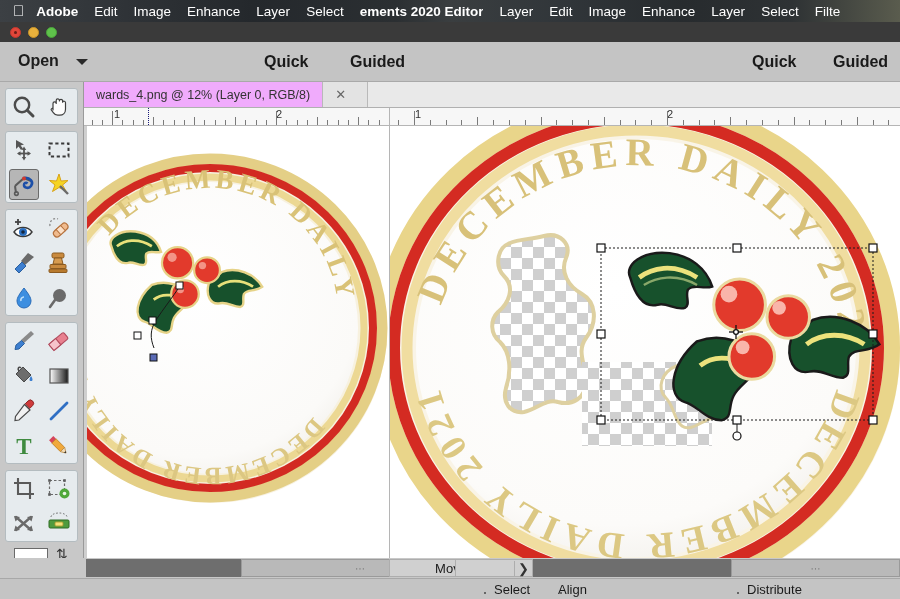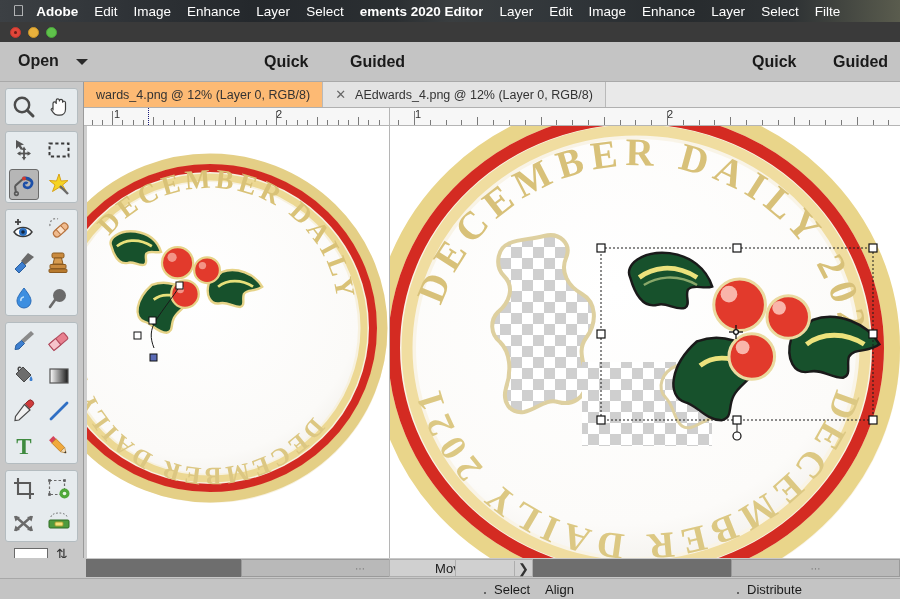"wards_4.png @ 12% (Layer 0," .tab.first { background: #fdba74 -> #f0abfc }
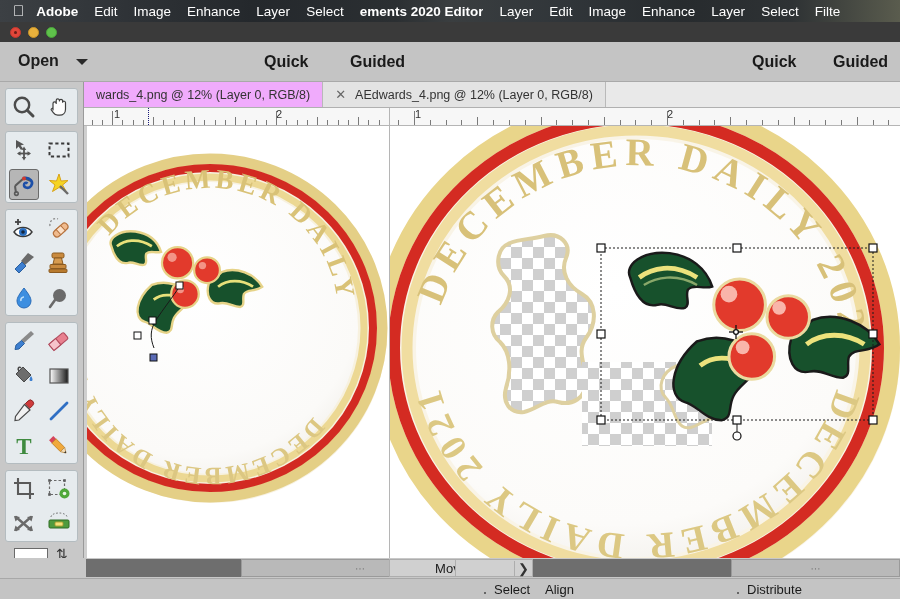"AEdwards_4.png @ 12% (Layer 0," span { html: <span>AEdwards_4.png @ 12% (Layer 0, RGB/8)</span> -> none }
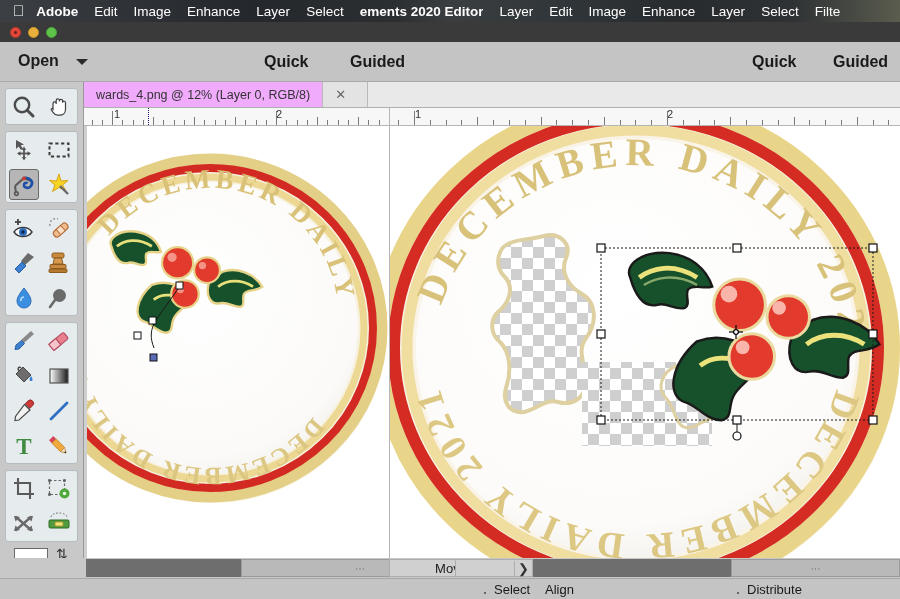"Align" span.bp-item { left: 545px -> 558px }
